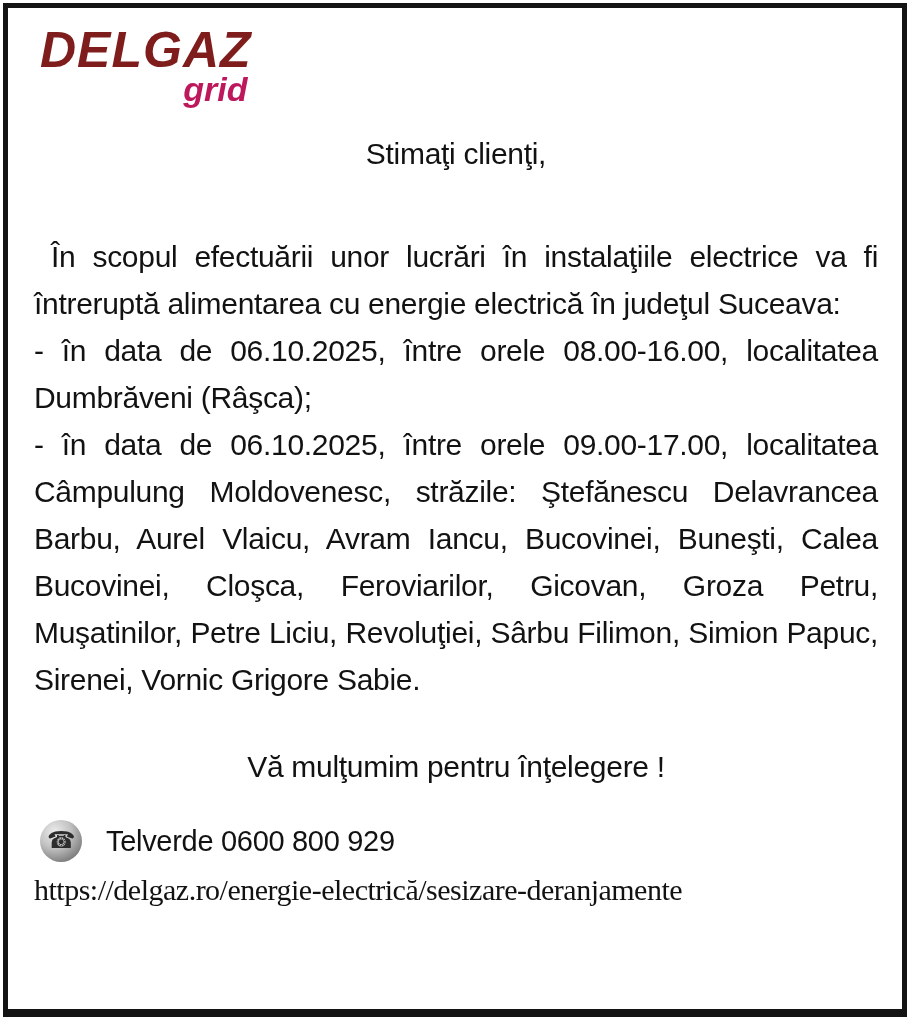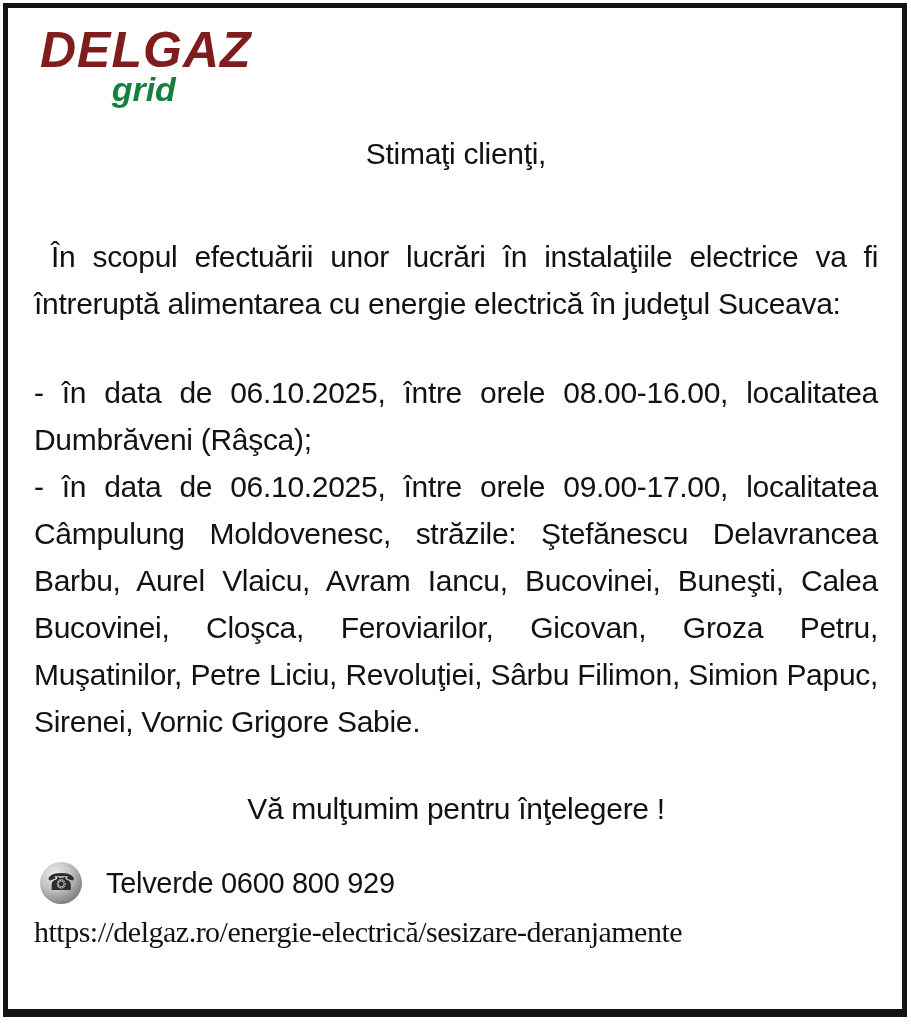"grid" .logo-sub { color: #15803d -> #be185d; text-align: center -> right }
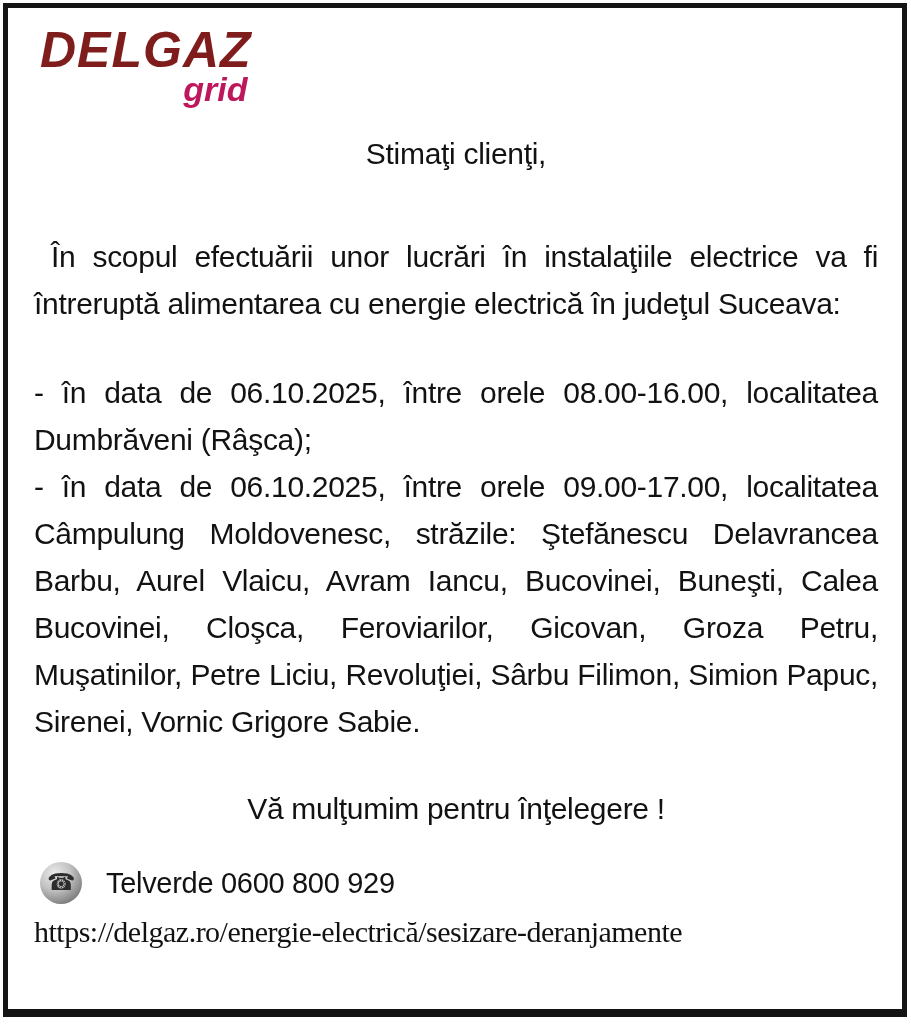"- în data de 06.10.2025," .outages { margin-top: 42px -> none }
